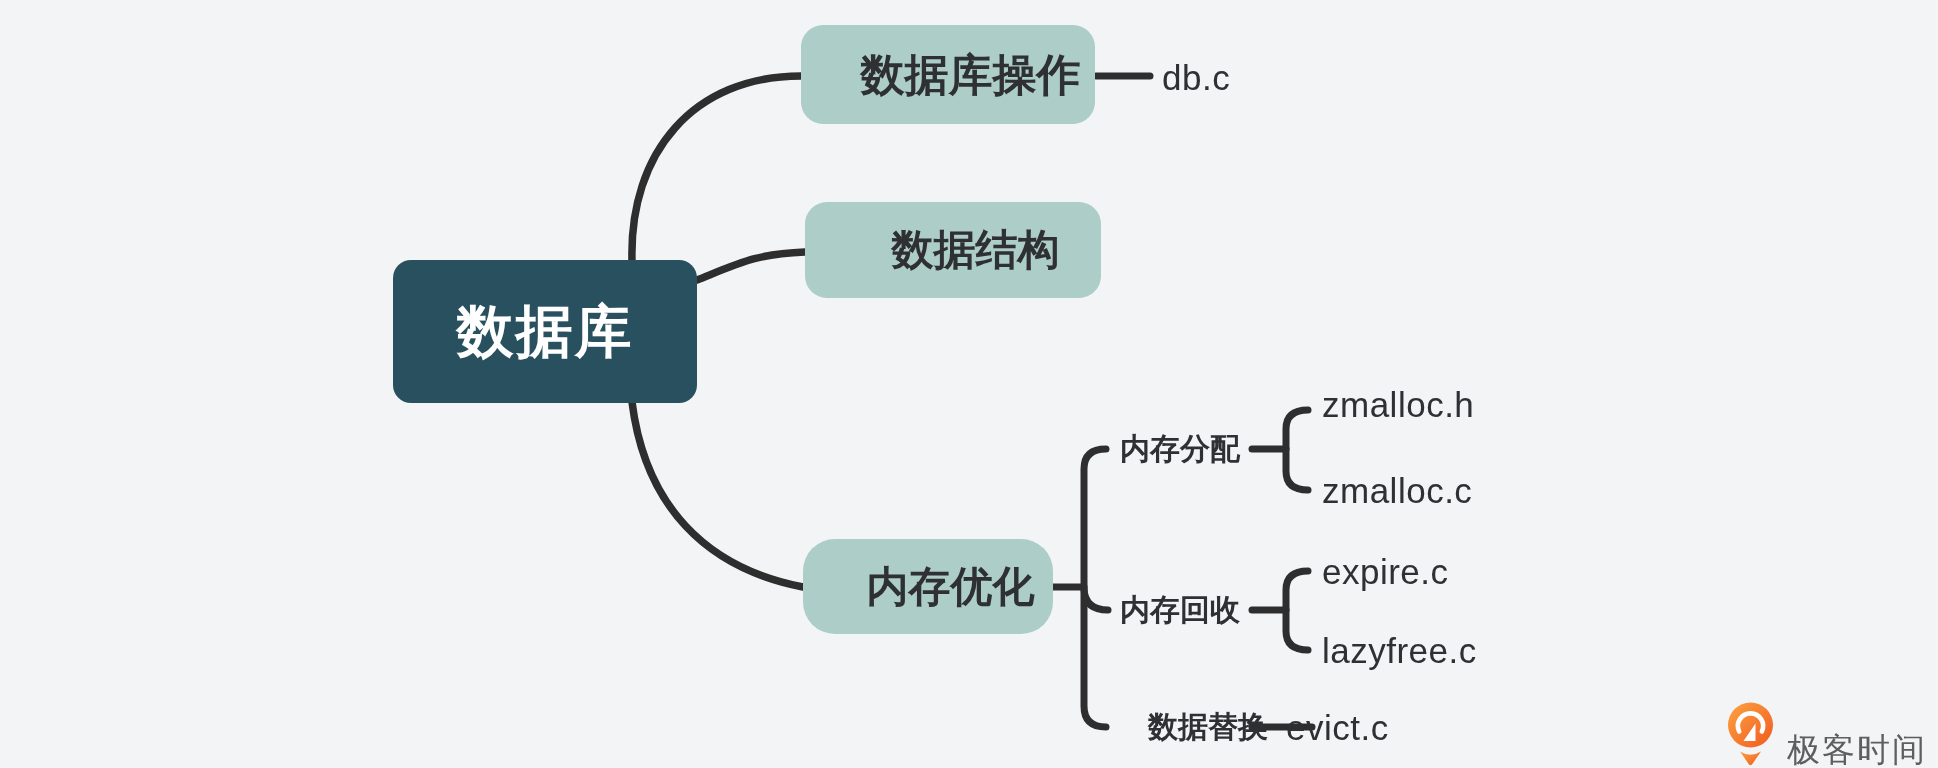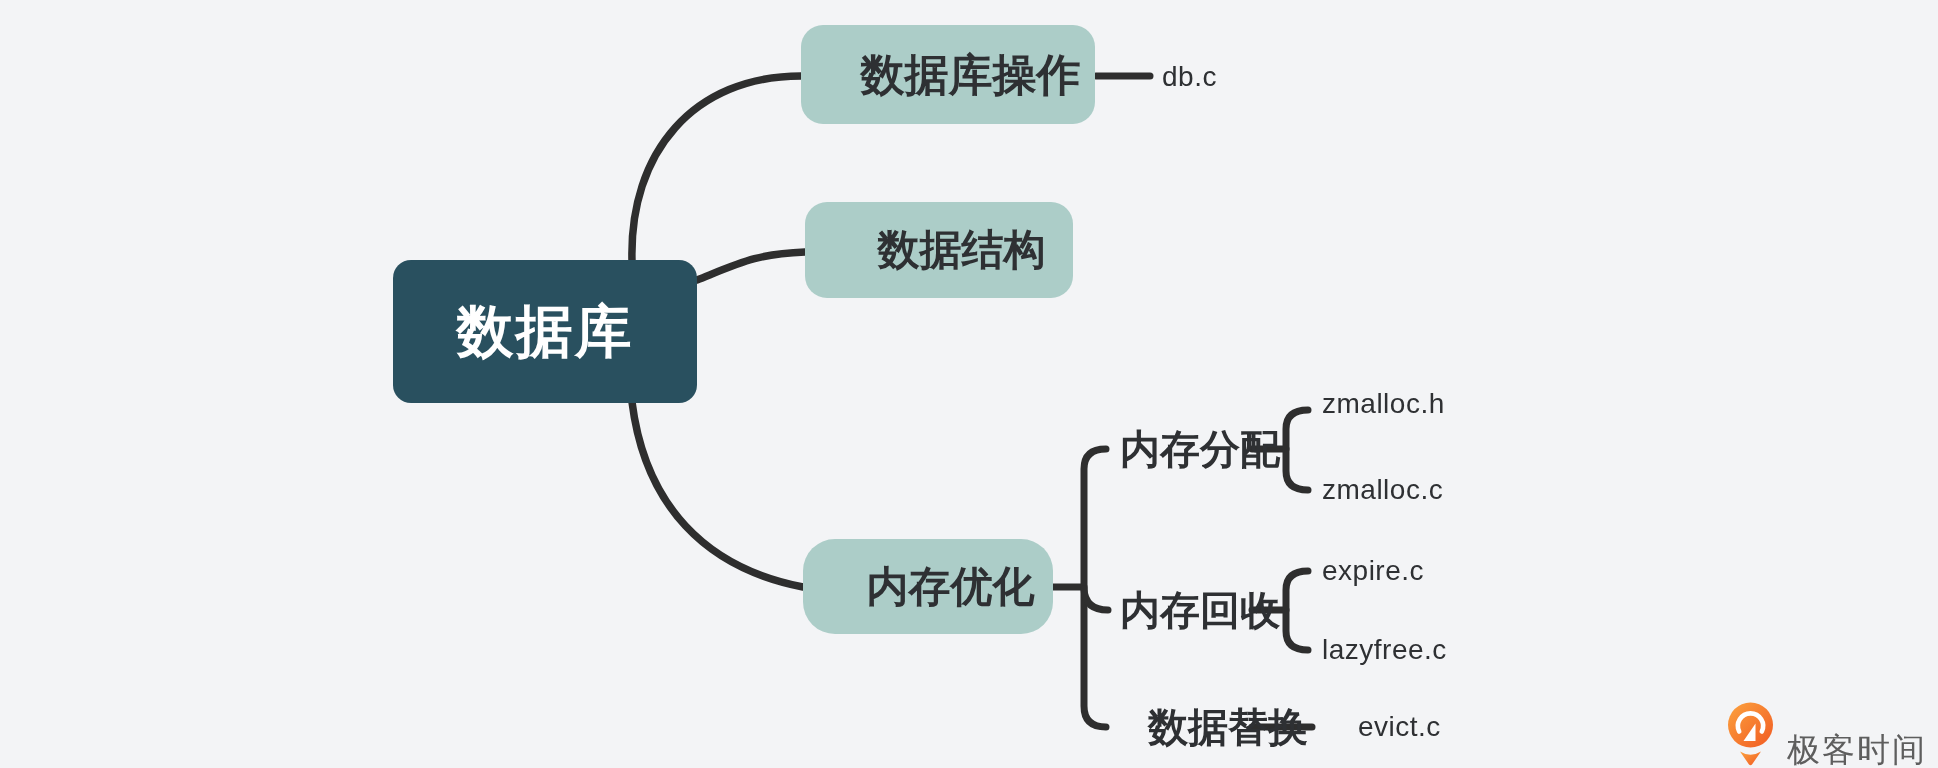"db.c" .file-label { font-size: 28px -> 35px }
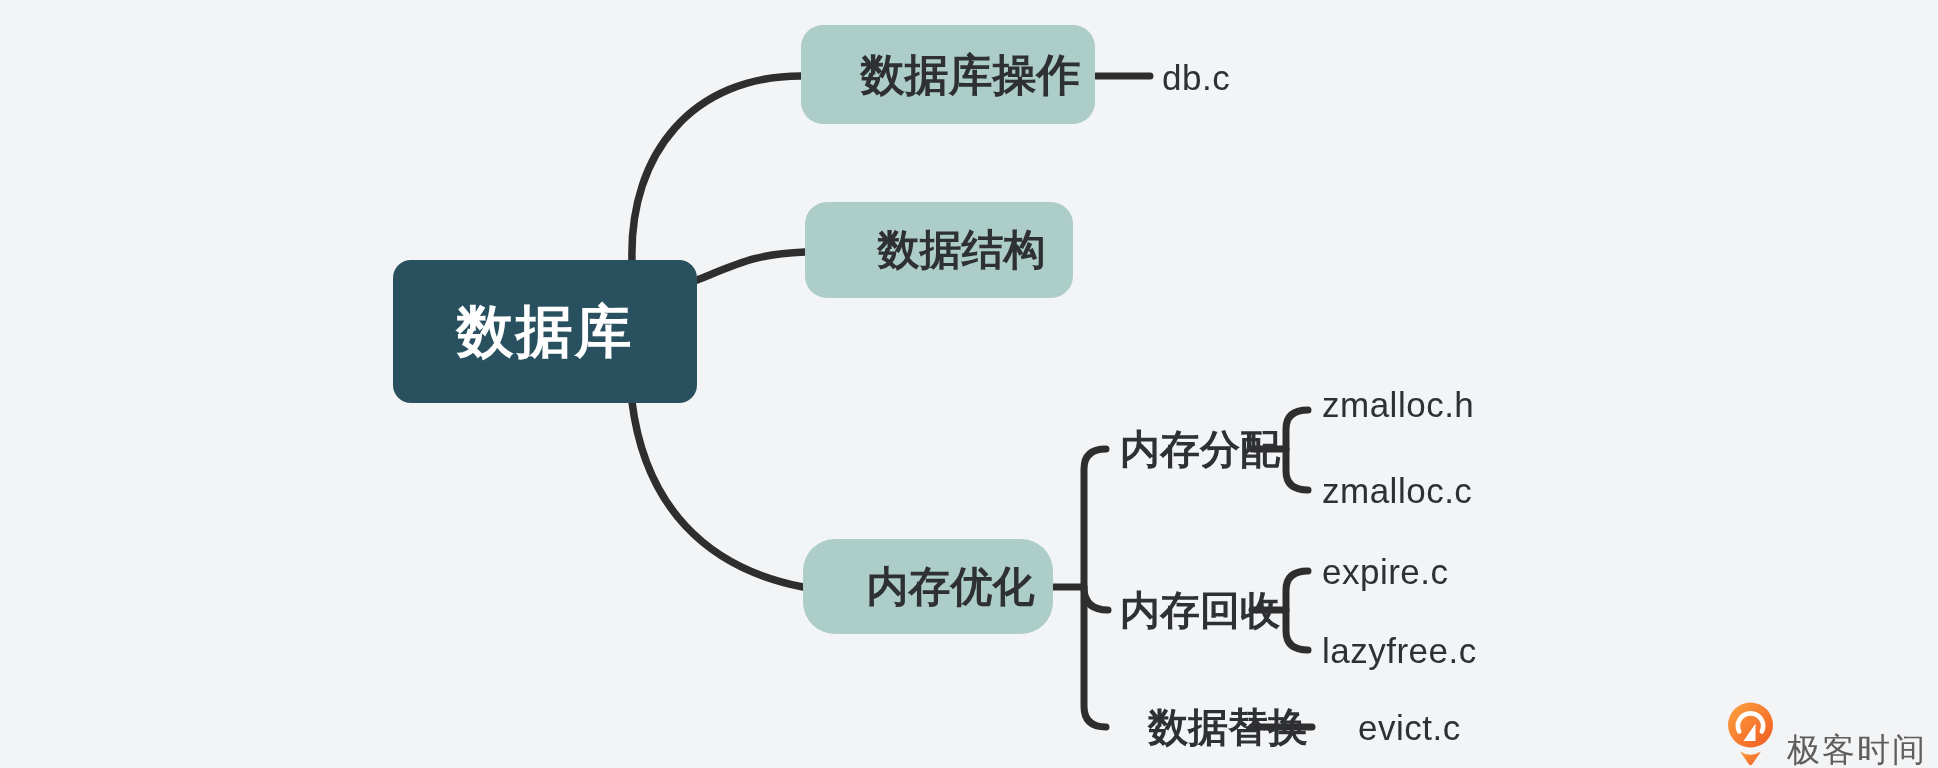"数据结构" .node-branch.b1 { width: 268px -> 296px }
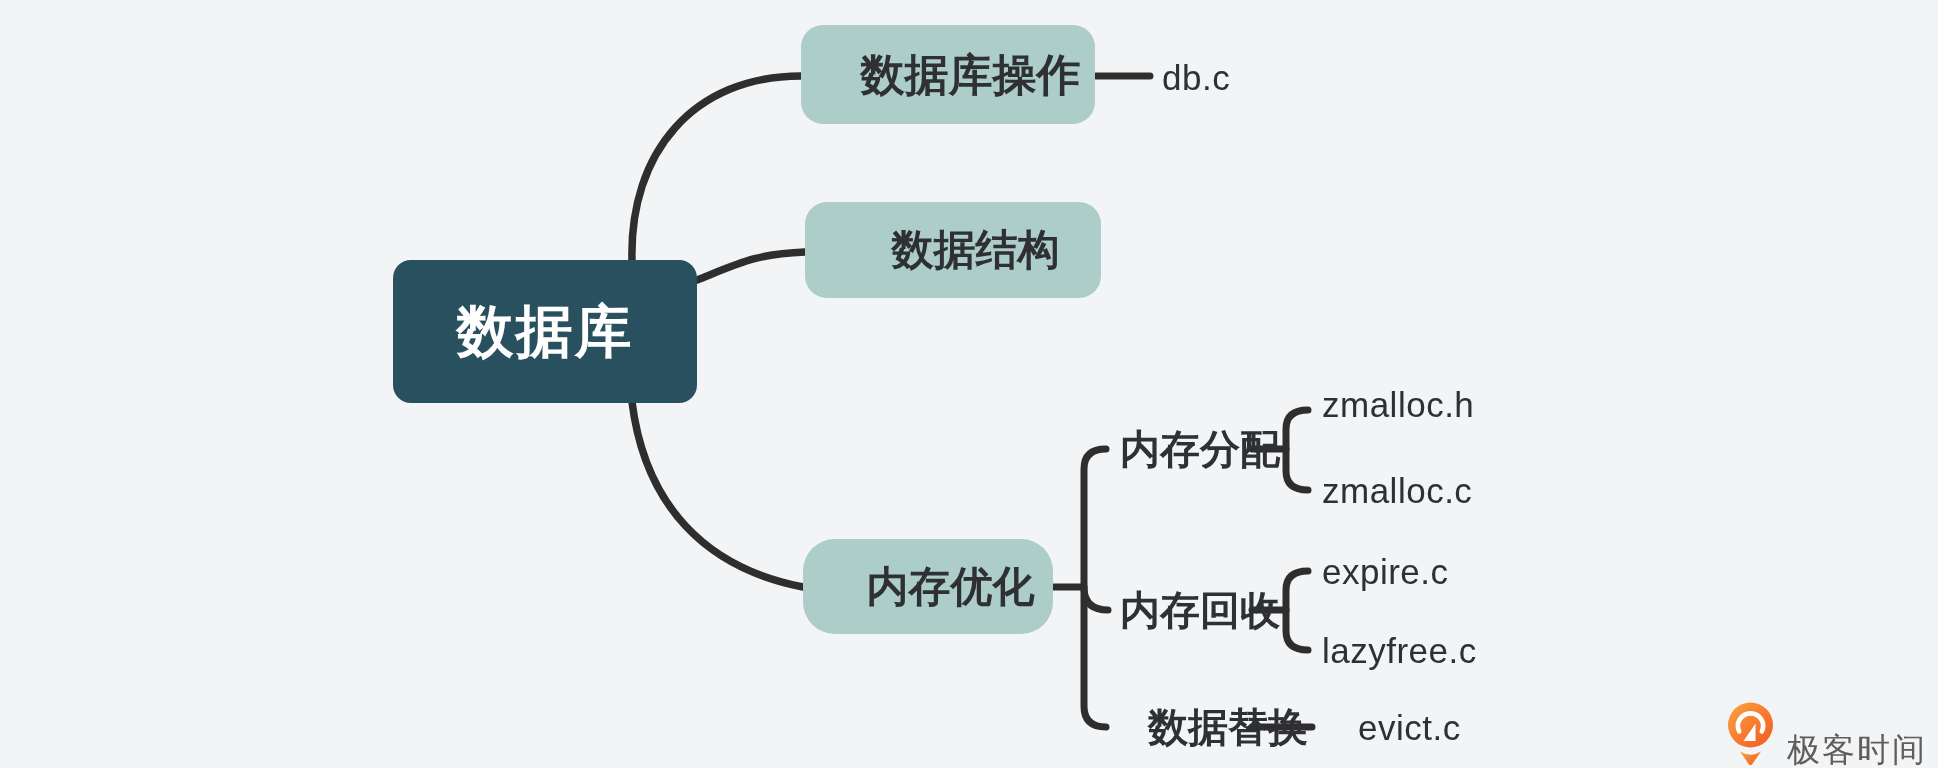"内存分配" .leaf-label { font-size: 40px -> 30px }
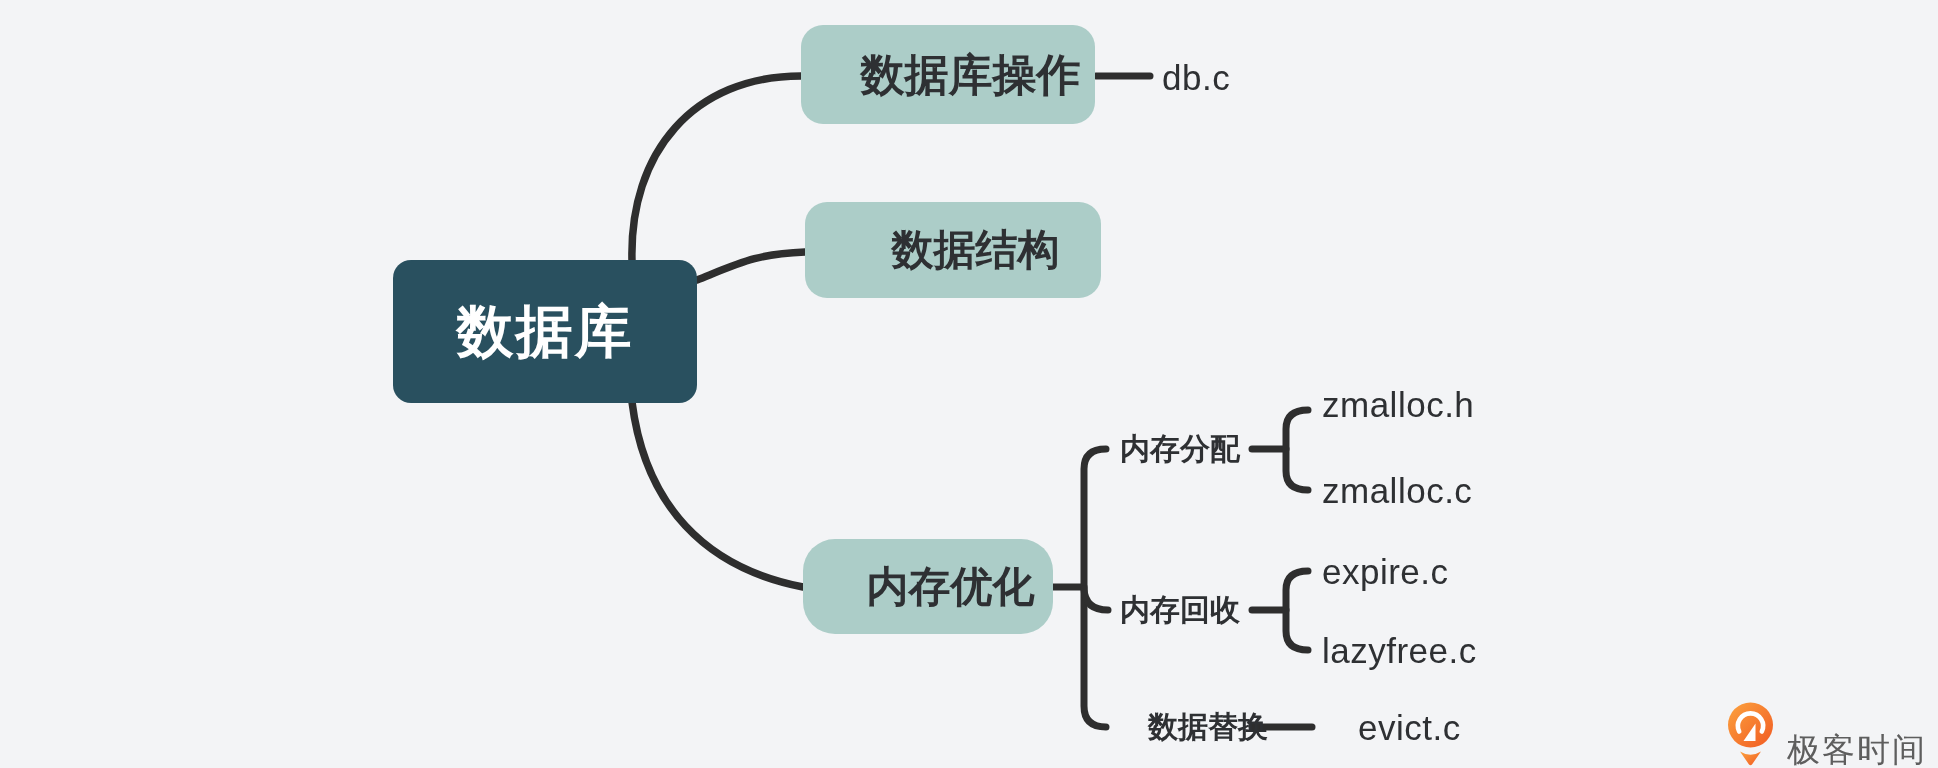"evict.c" div.file-label { left: 1358px -> 1286px }
